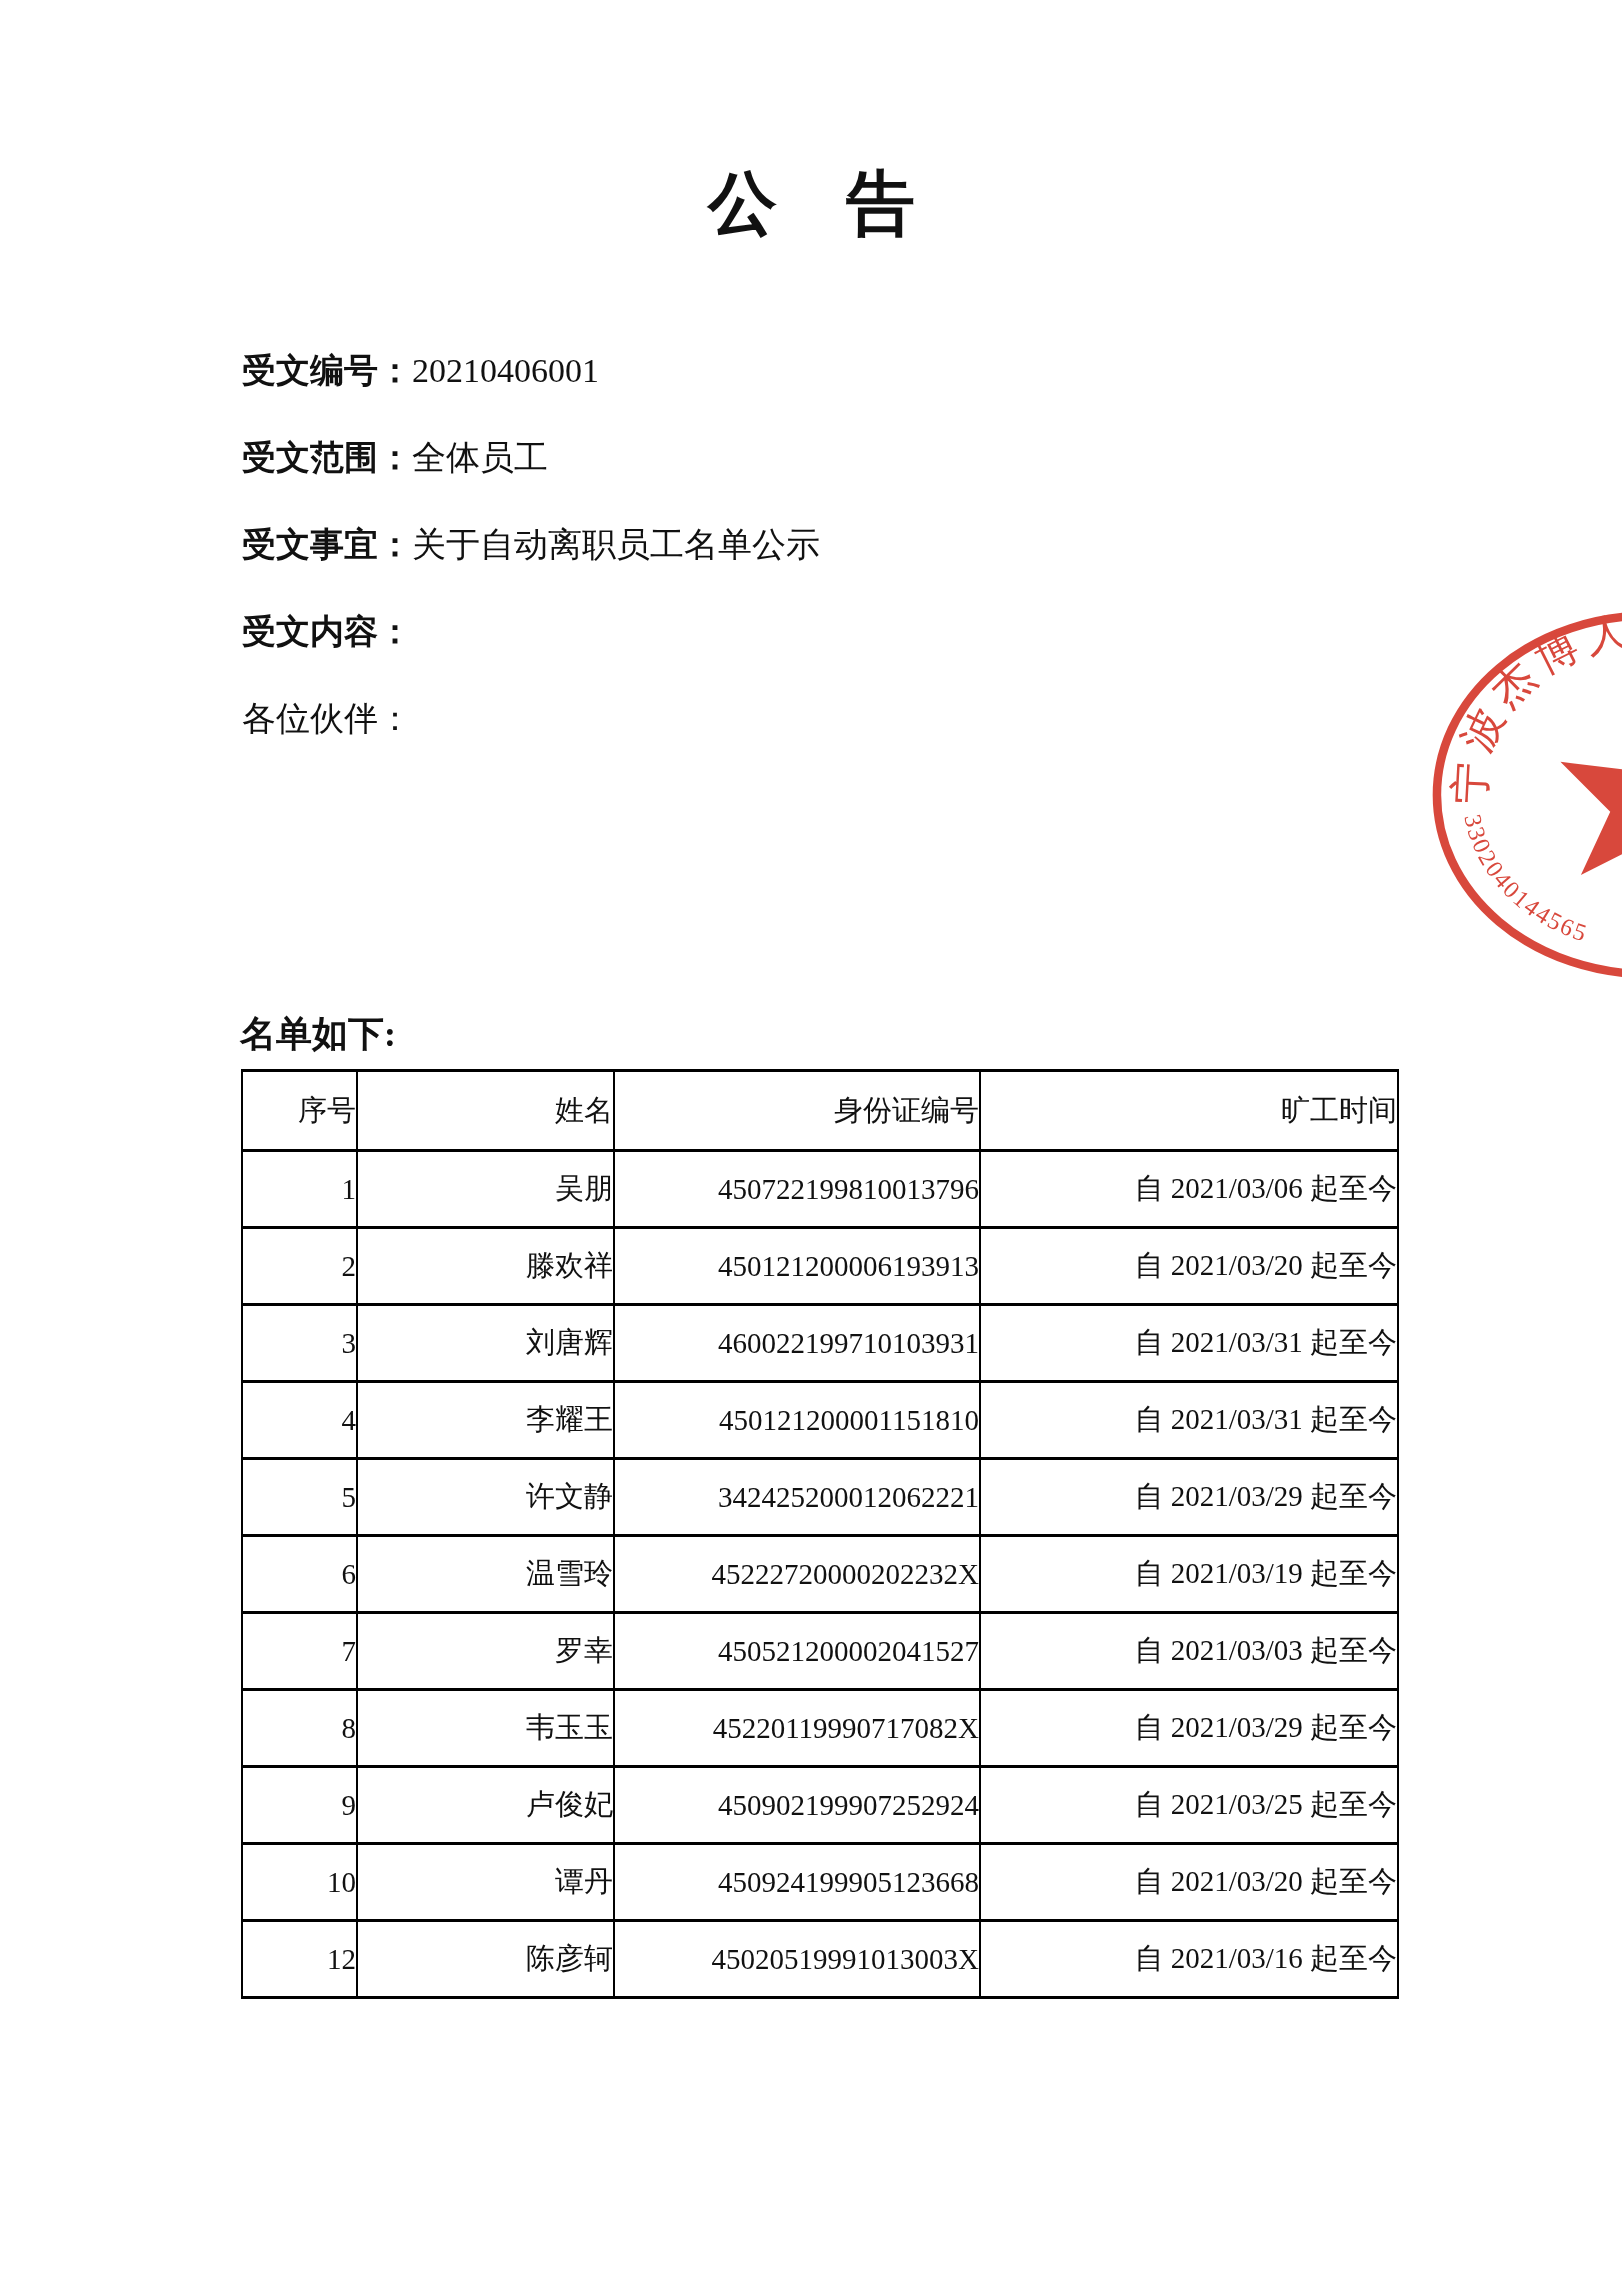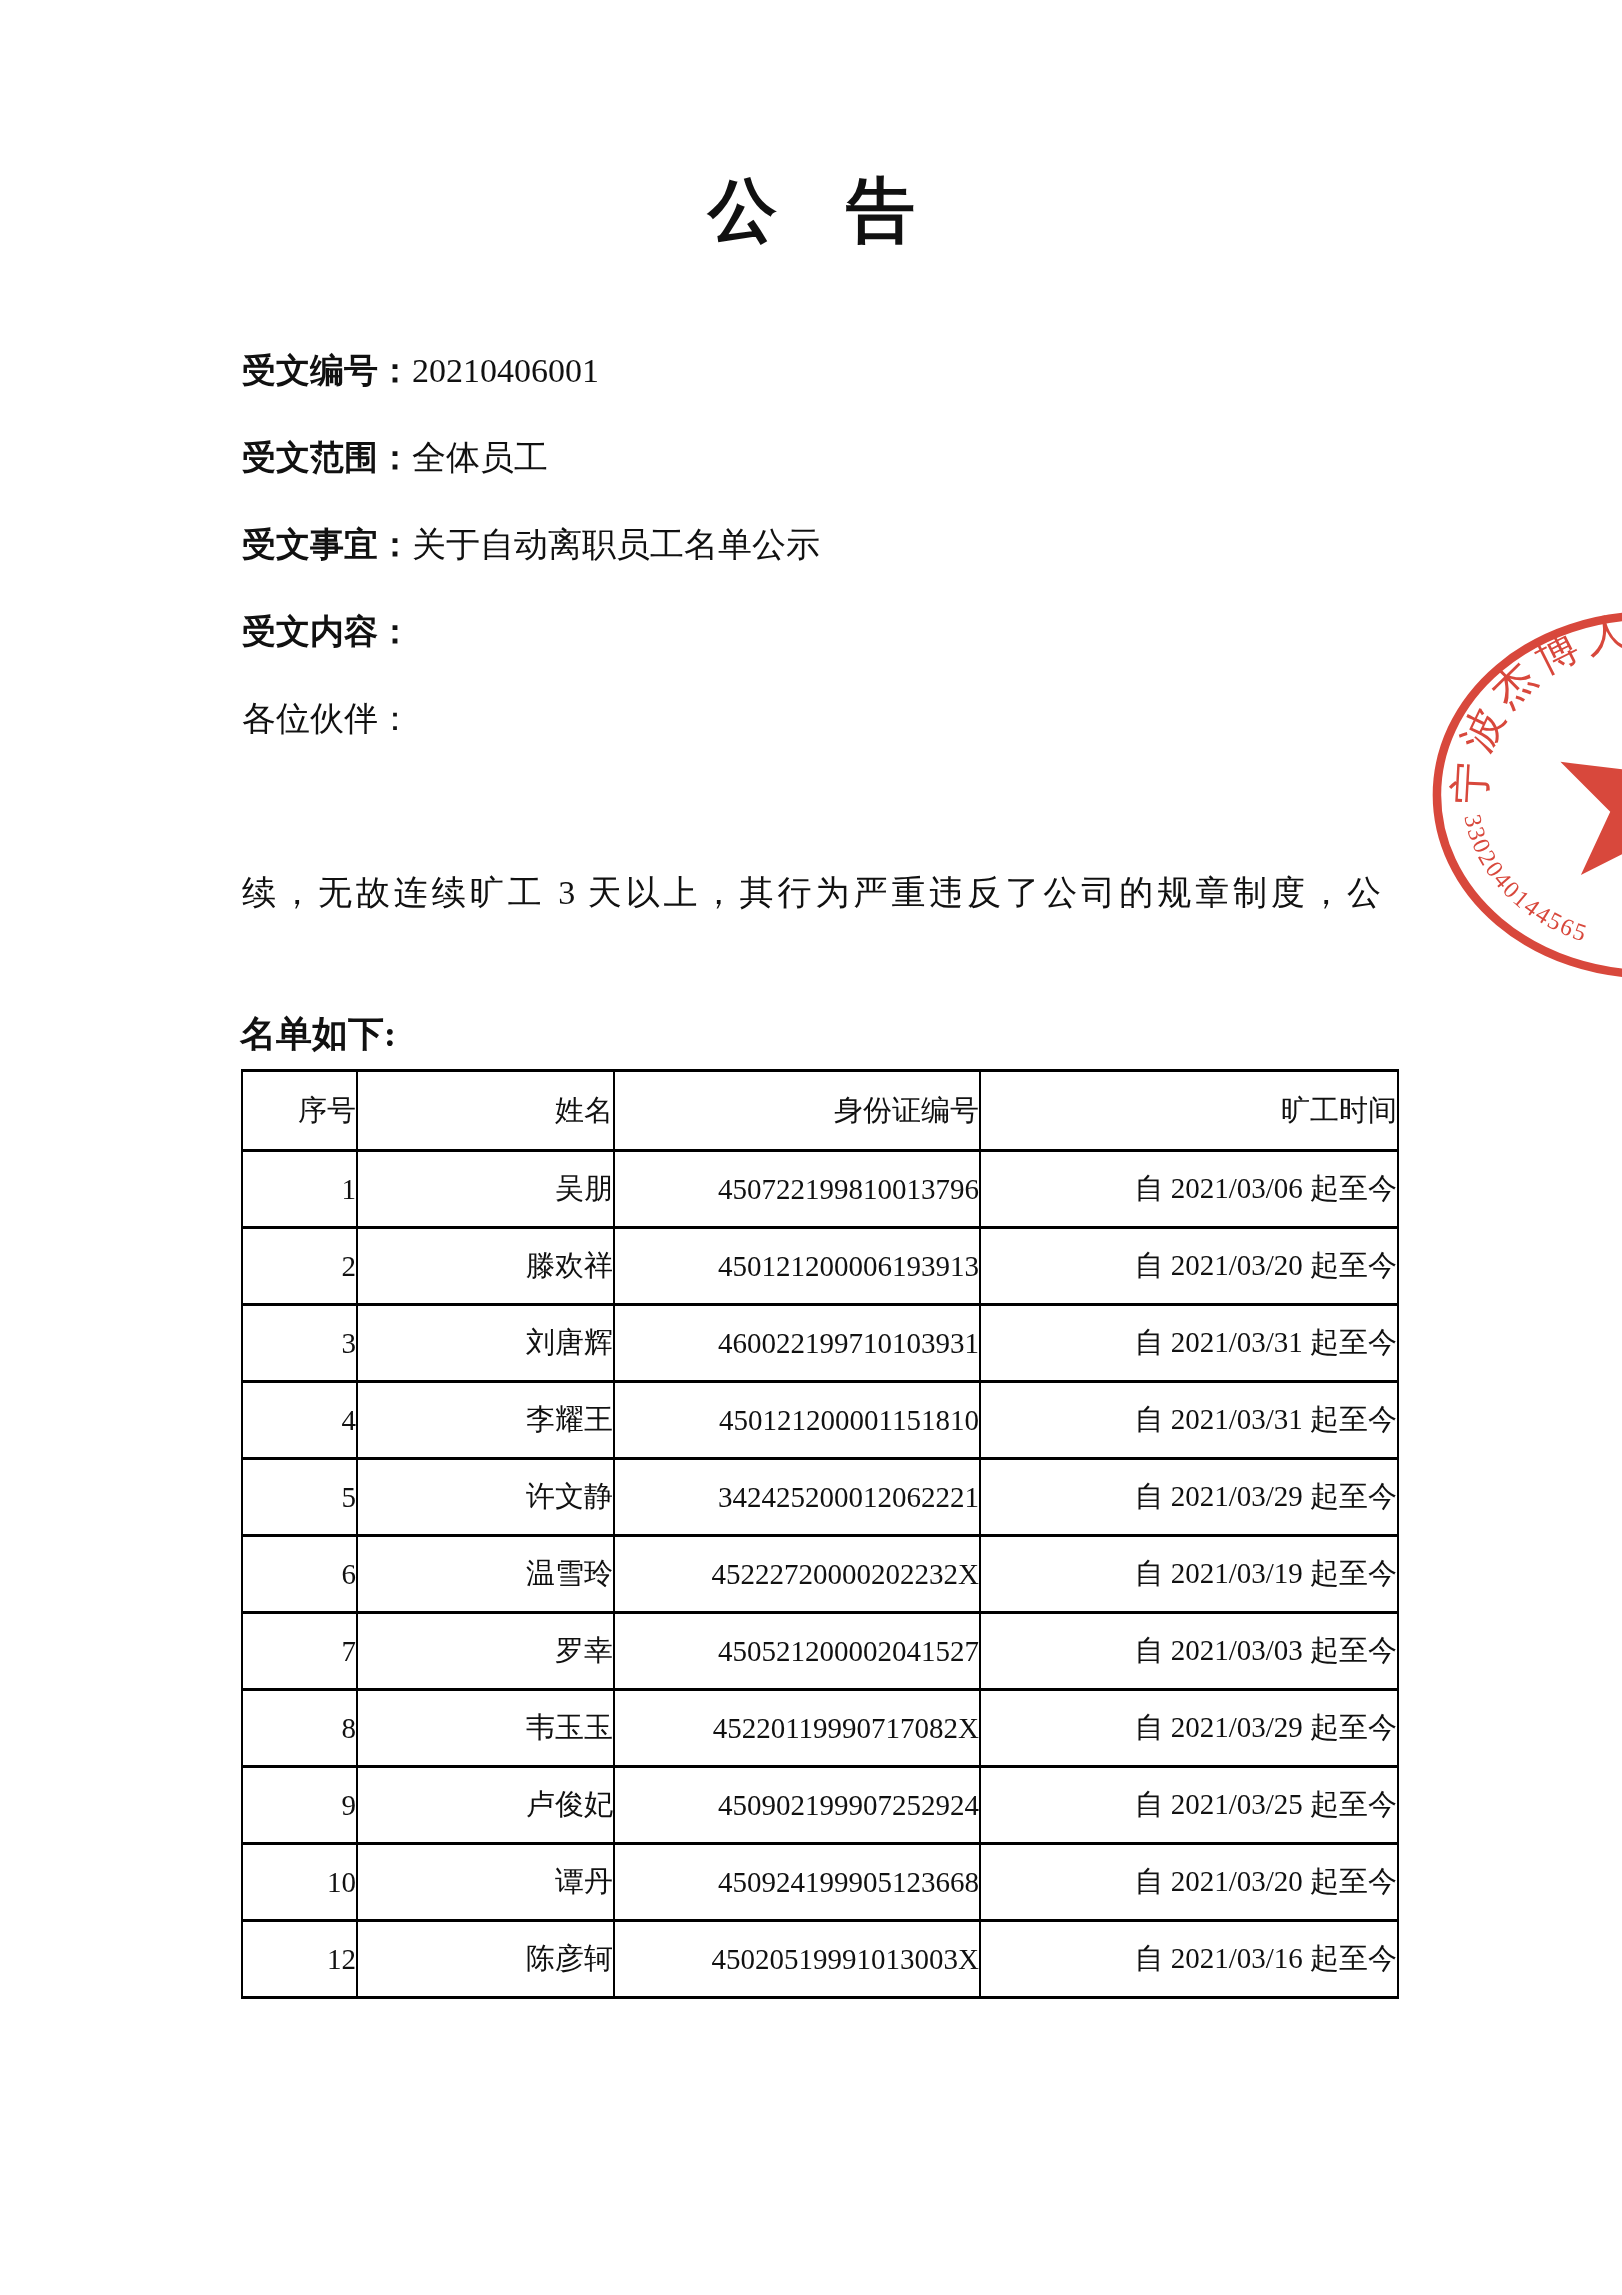"公 告" .title { margin-top: 7px -> none }
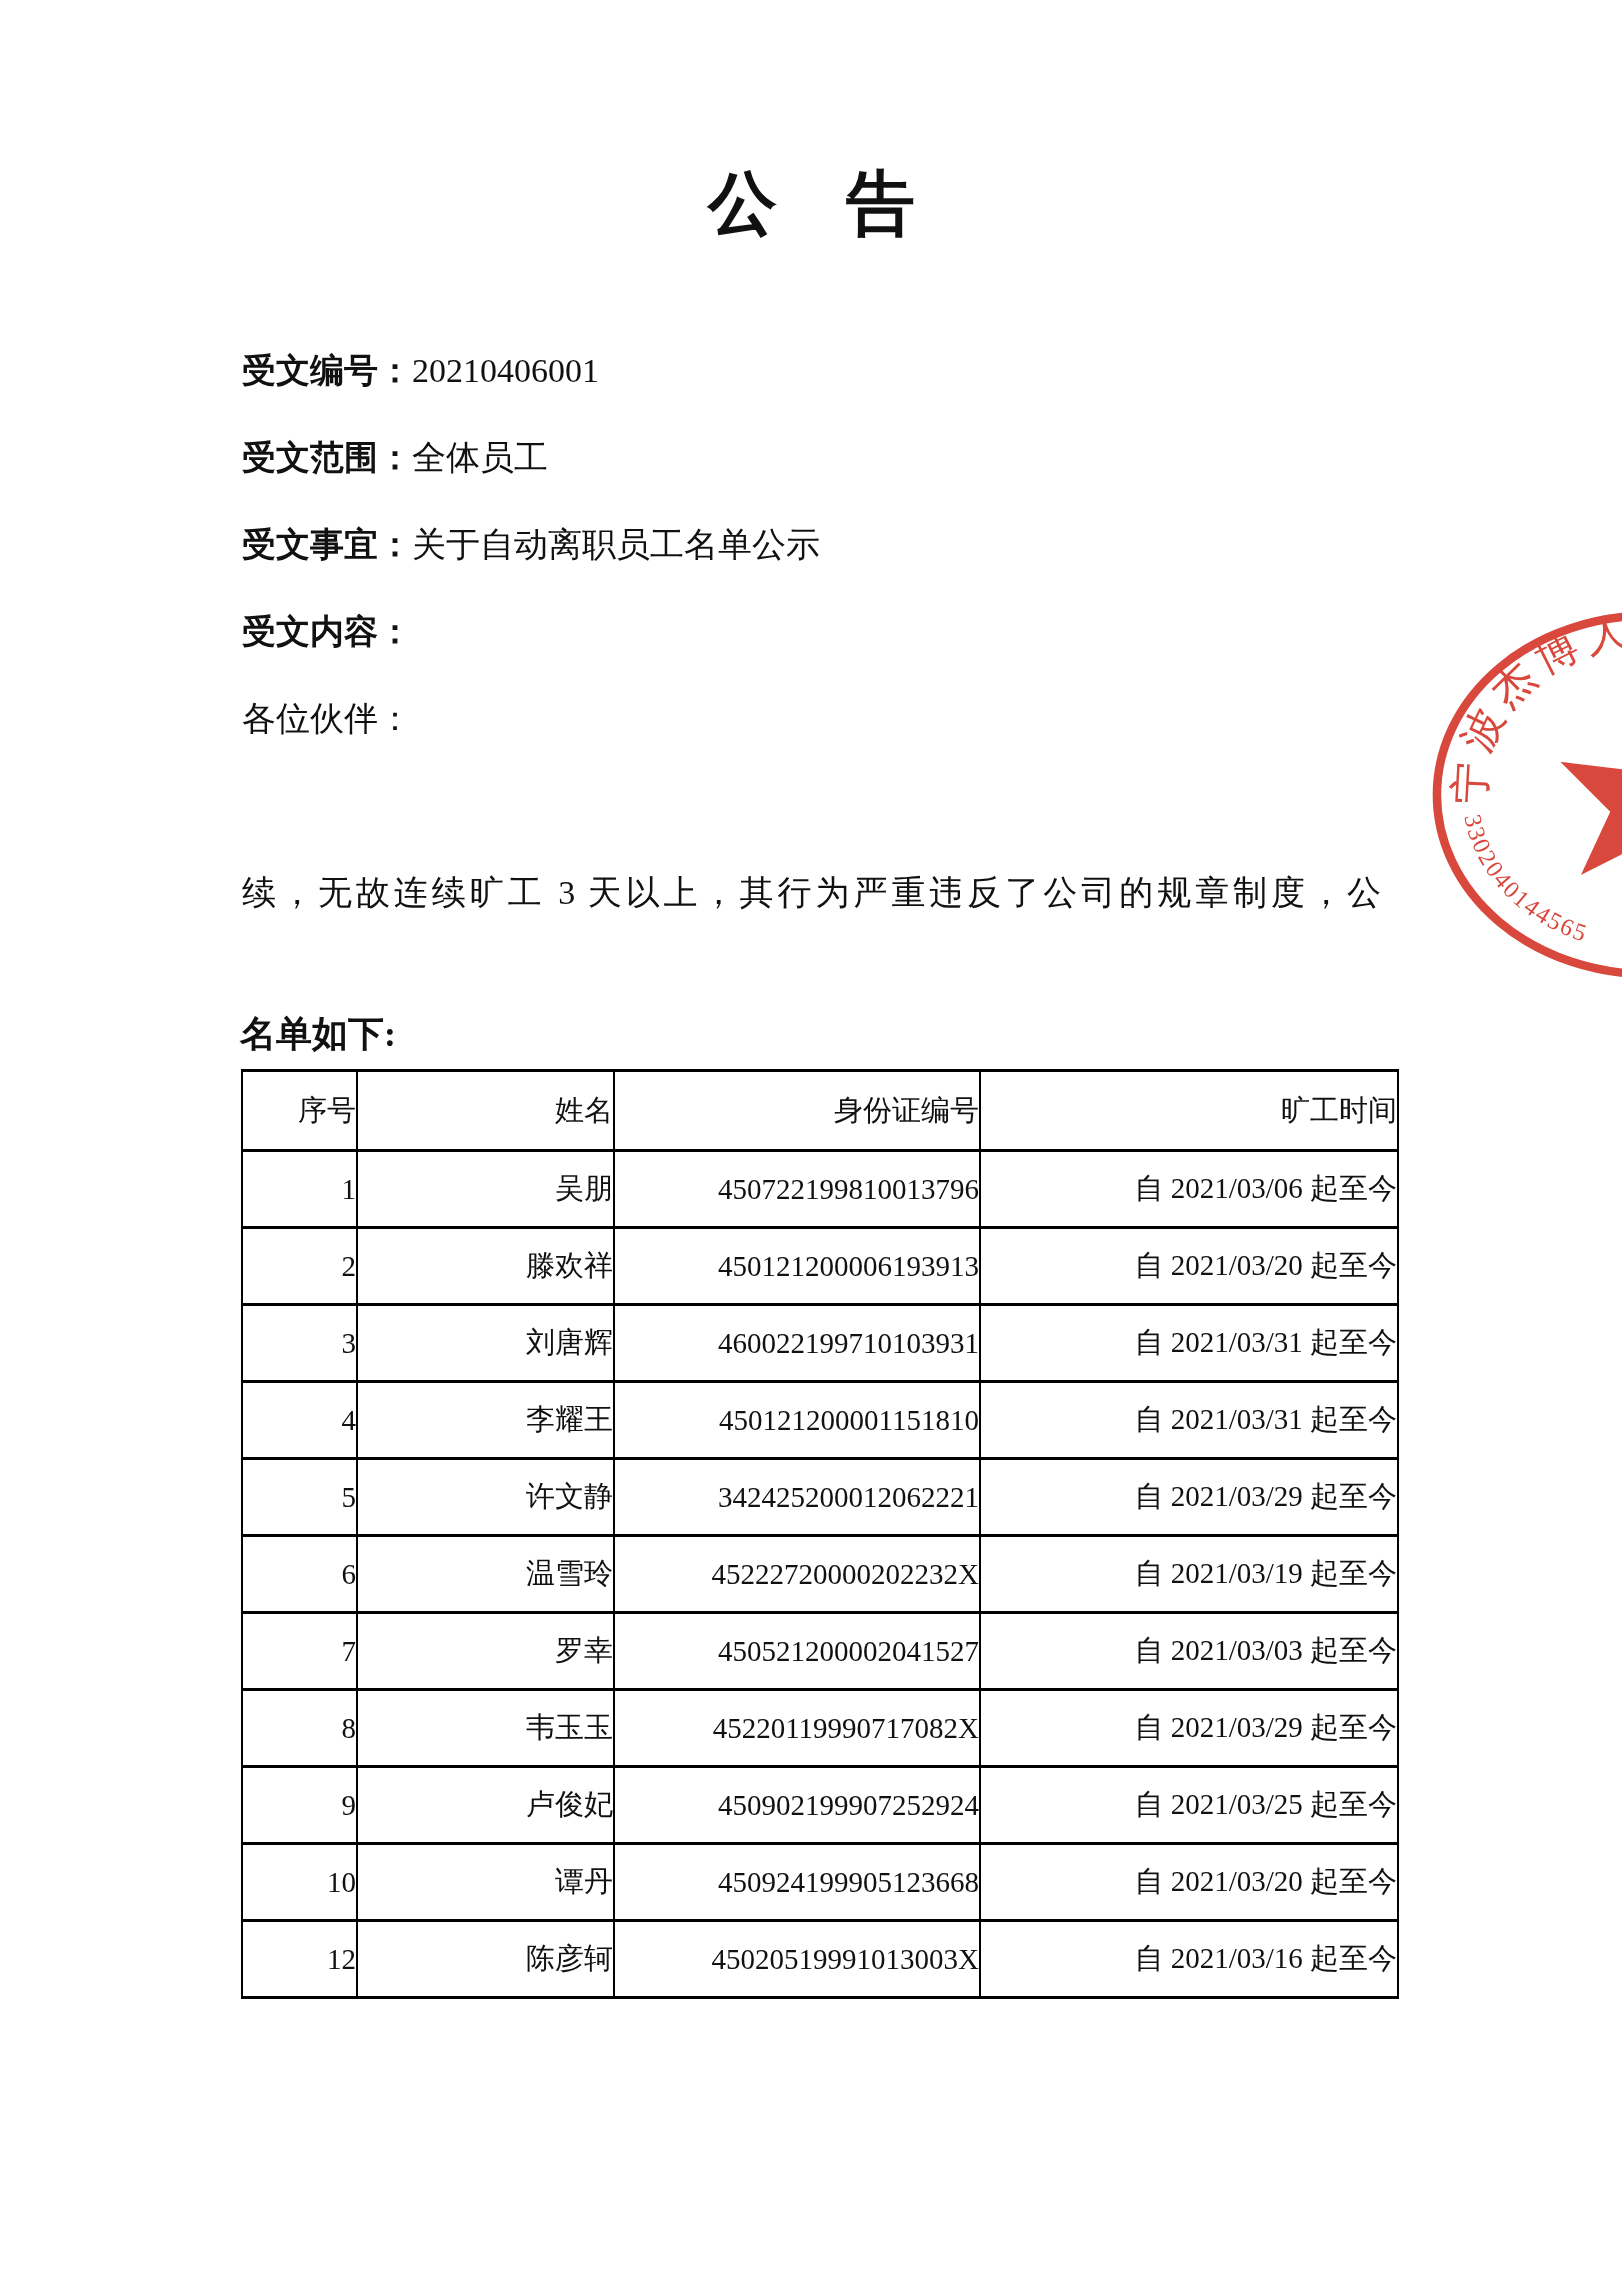"续，无故连续旷工 3 天以上，其行为严重违反了公司的规章制度，公" div.body-line { html: <div>续，无故连续旷工 3 天以上，其行为严重违反了公司的规章制度，公</div> -> none }
